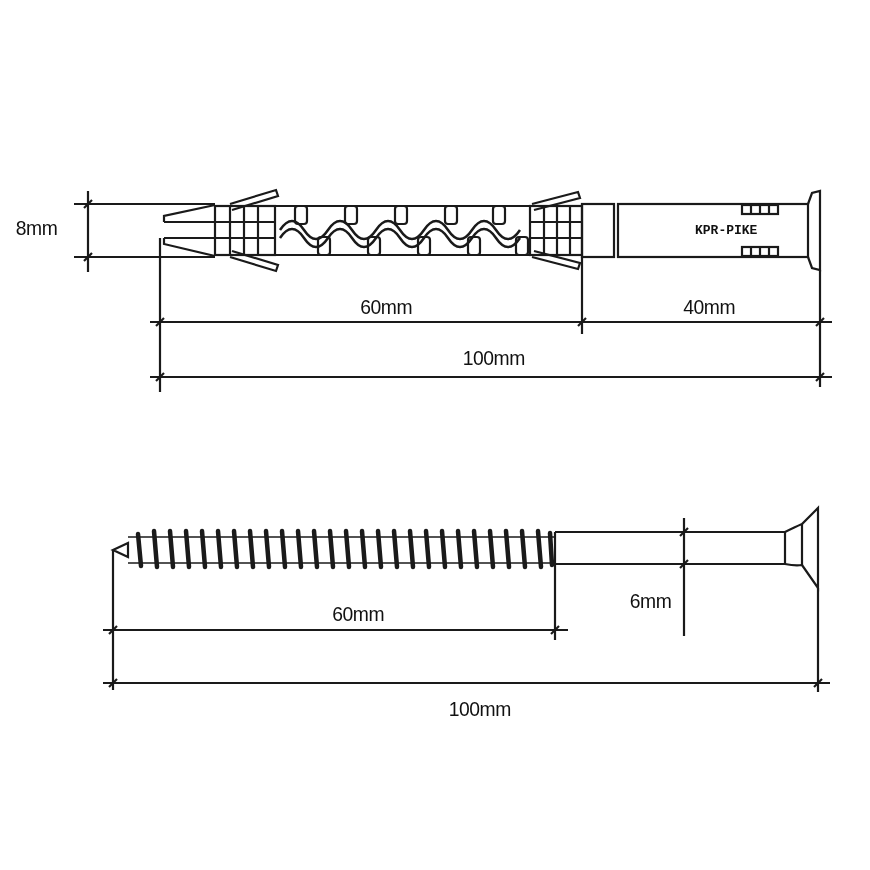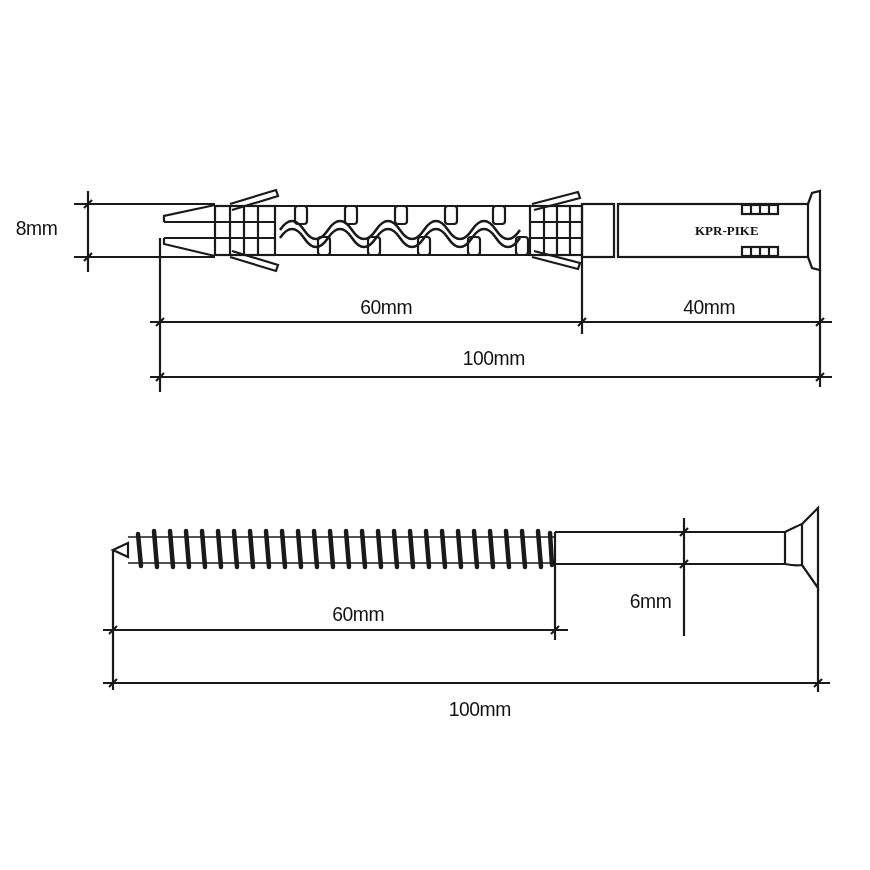"KPR-PIKE" .brand { font-family: Liberation Serif, serif -> Liberation Mono, monospace }
